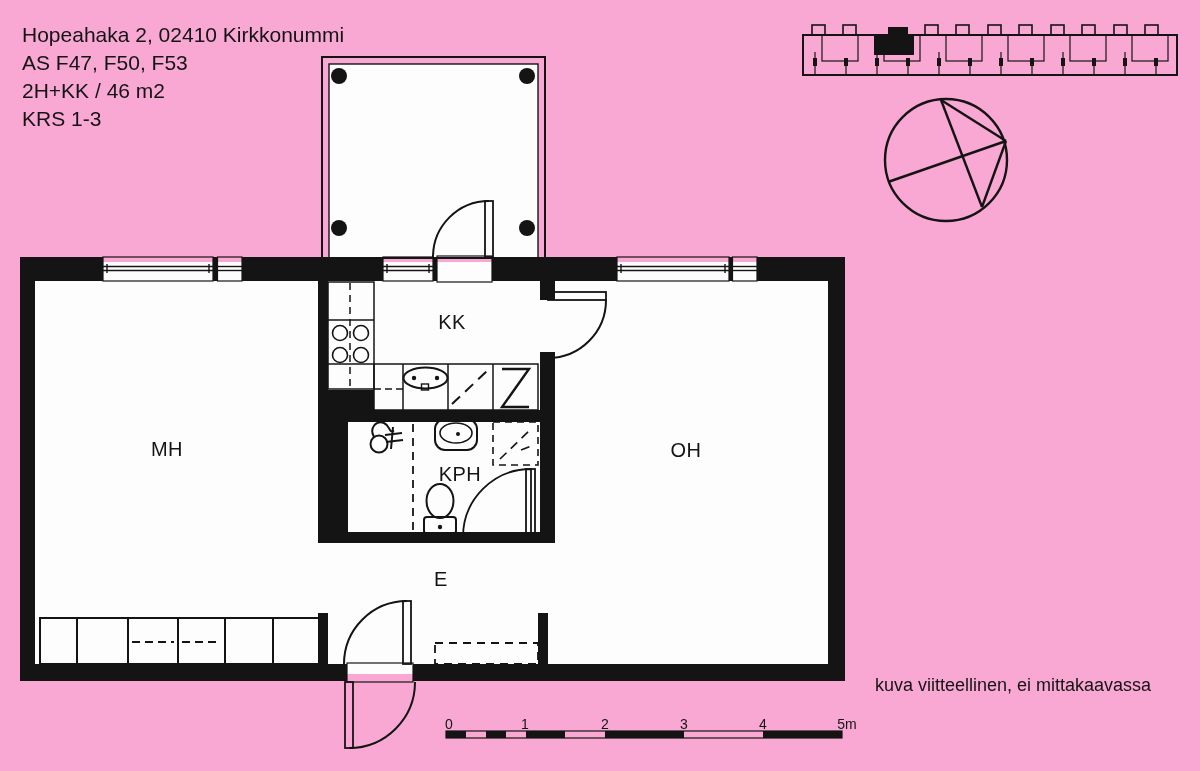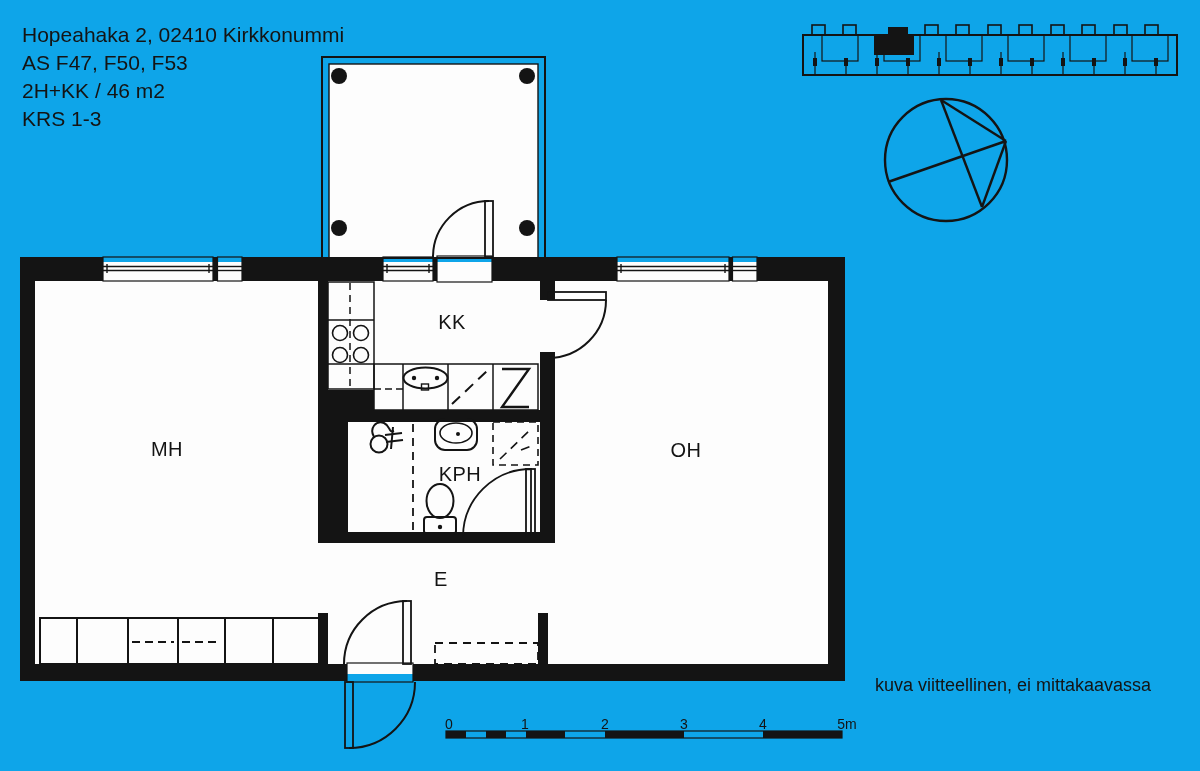"Hopeahaka 2, 02410 Kirkkonummi" .stage { background: #0ea5e9 -> #f9a8d4 }
